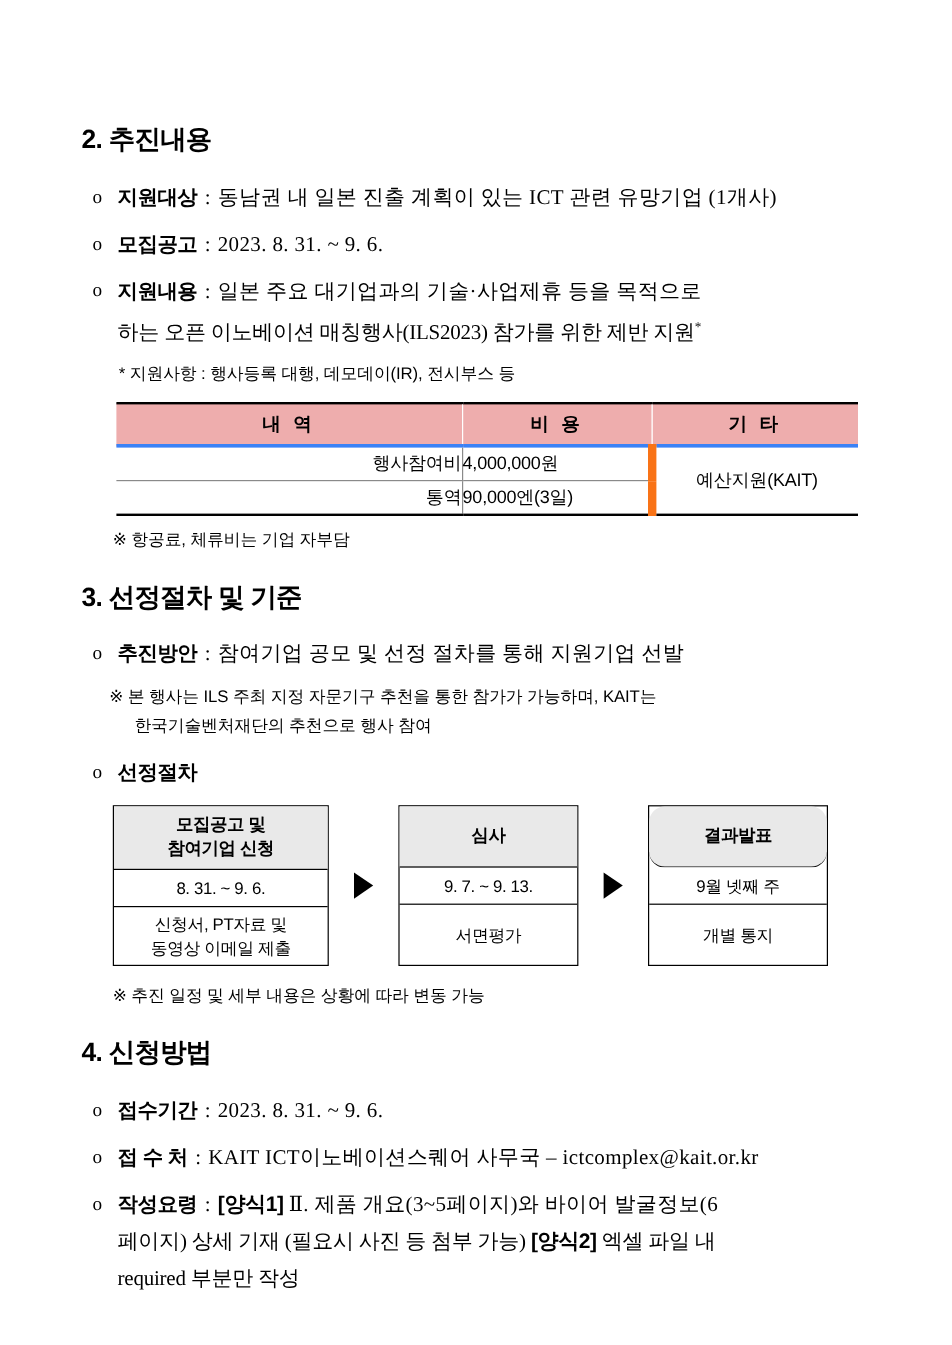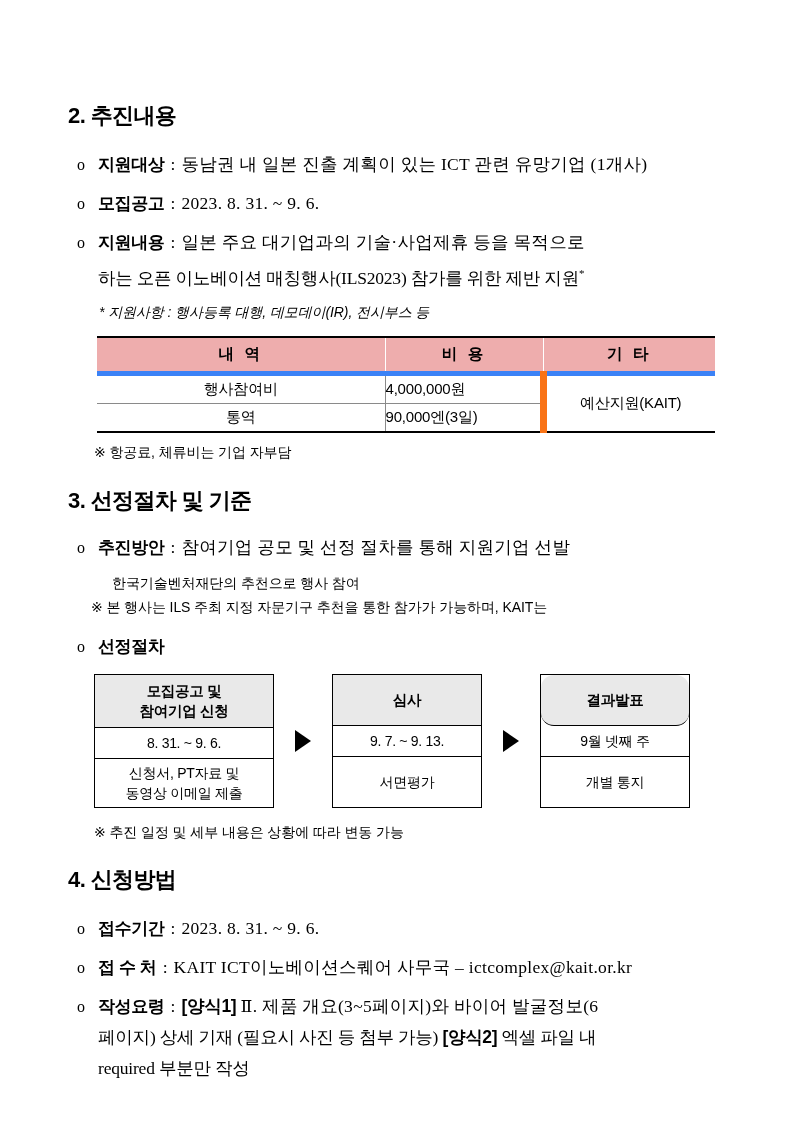"* 지원사항 : 행사등록 대행," .note-star { font-style: italic -> none }
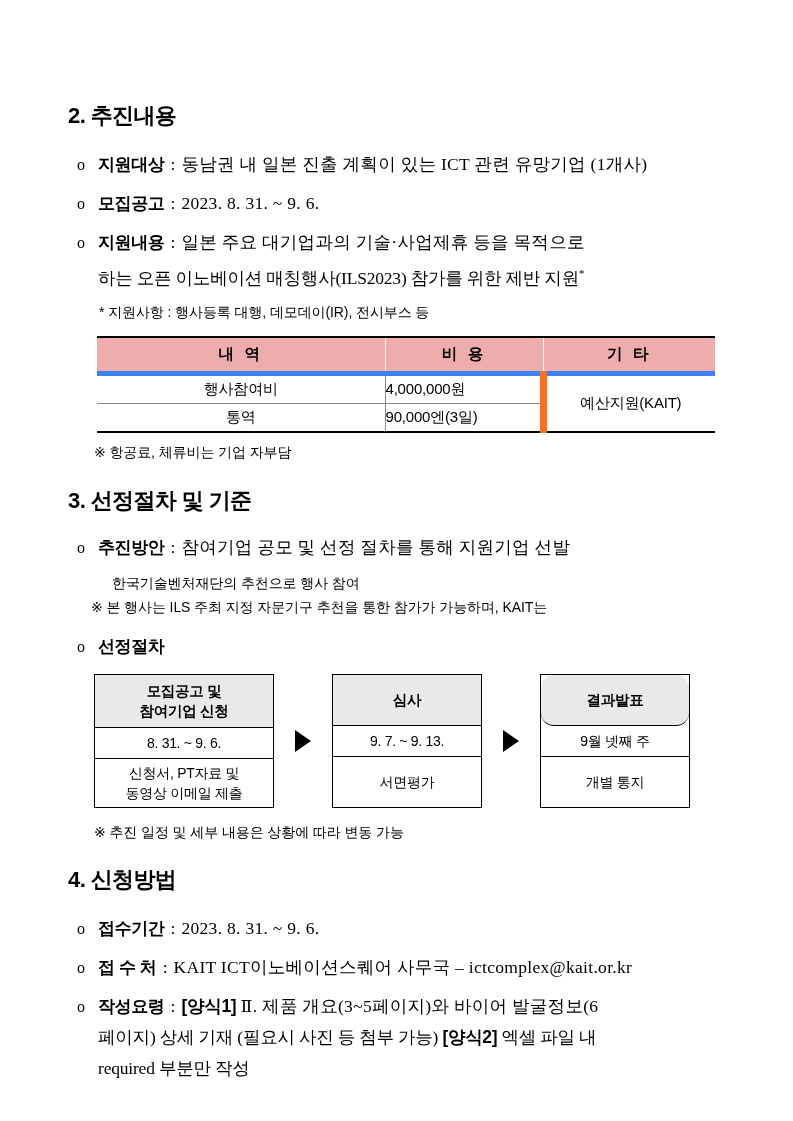"내 역" table.cost-table thead th { border-bottom: 5px solid #3b82f6 -> 3px solid #3b82f6 }
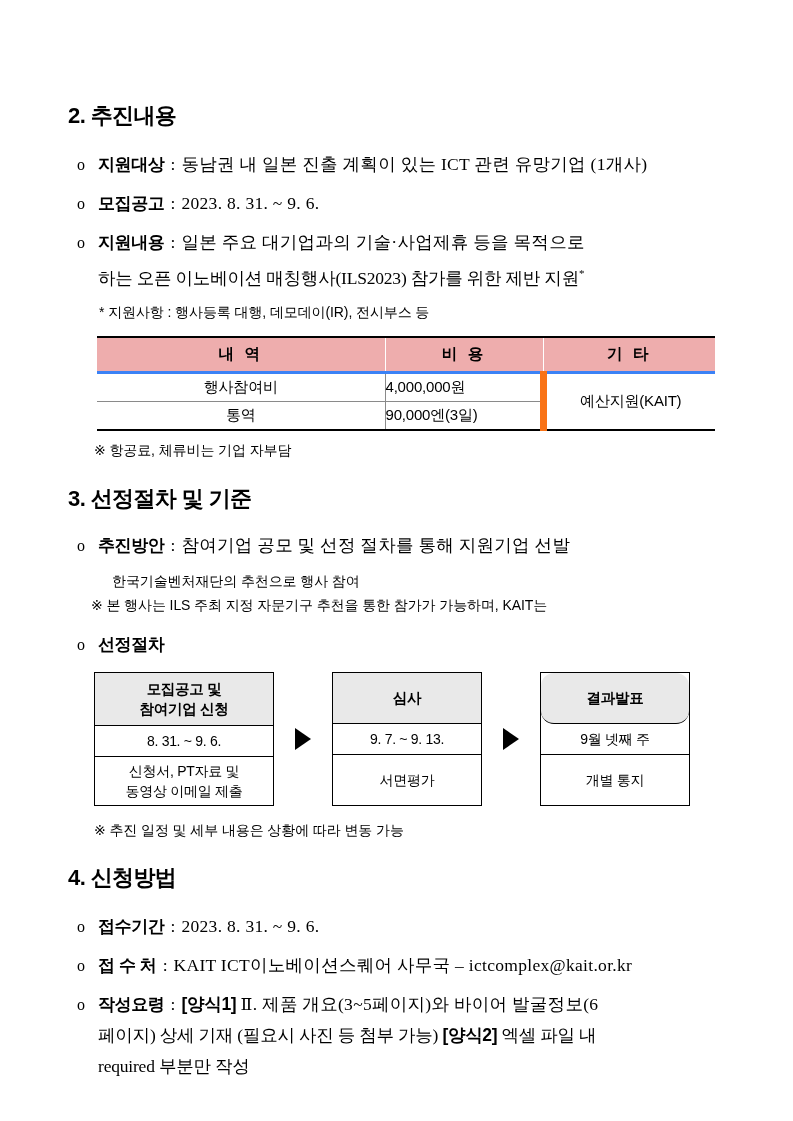"행사참여비" td.c-item { text-align: center -> right }
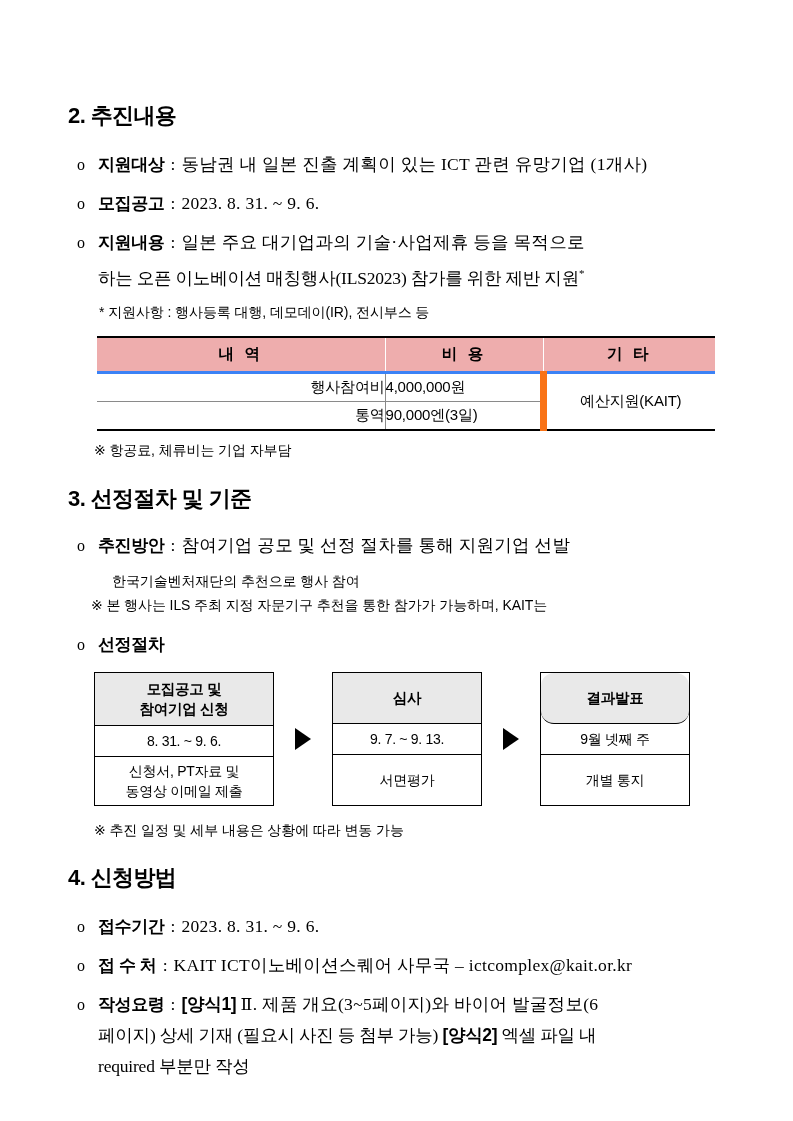"한국기술벤처재단의 추천으로 행사 참여" p.note { order: before "※ 본 행사는 ILS 주최" -> after "※ 본 행사는 ILS 주최" }
